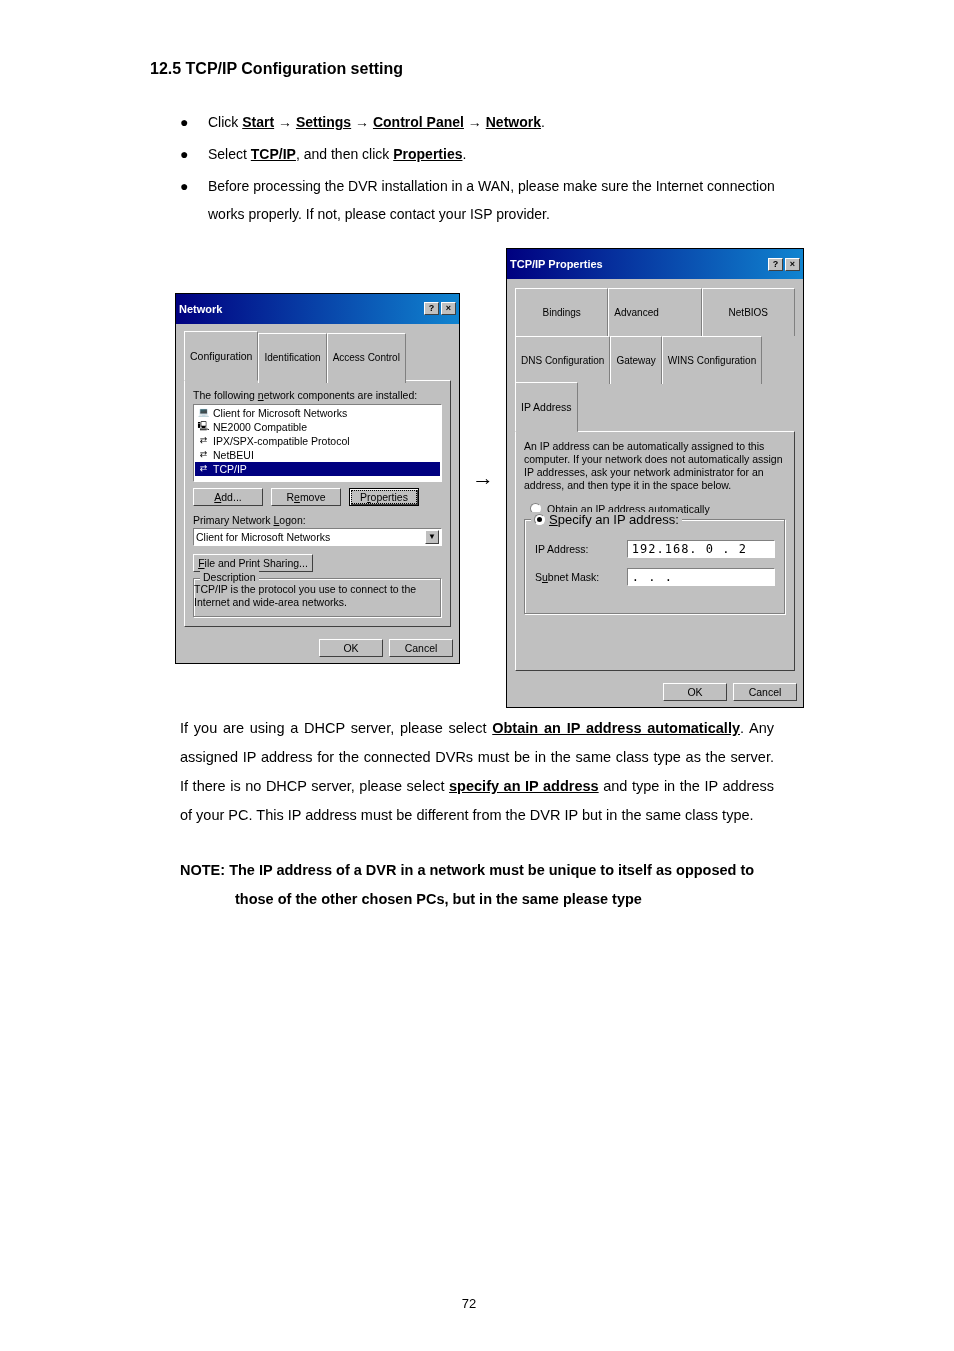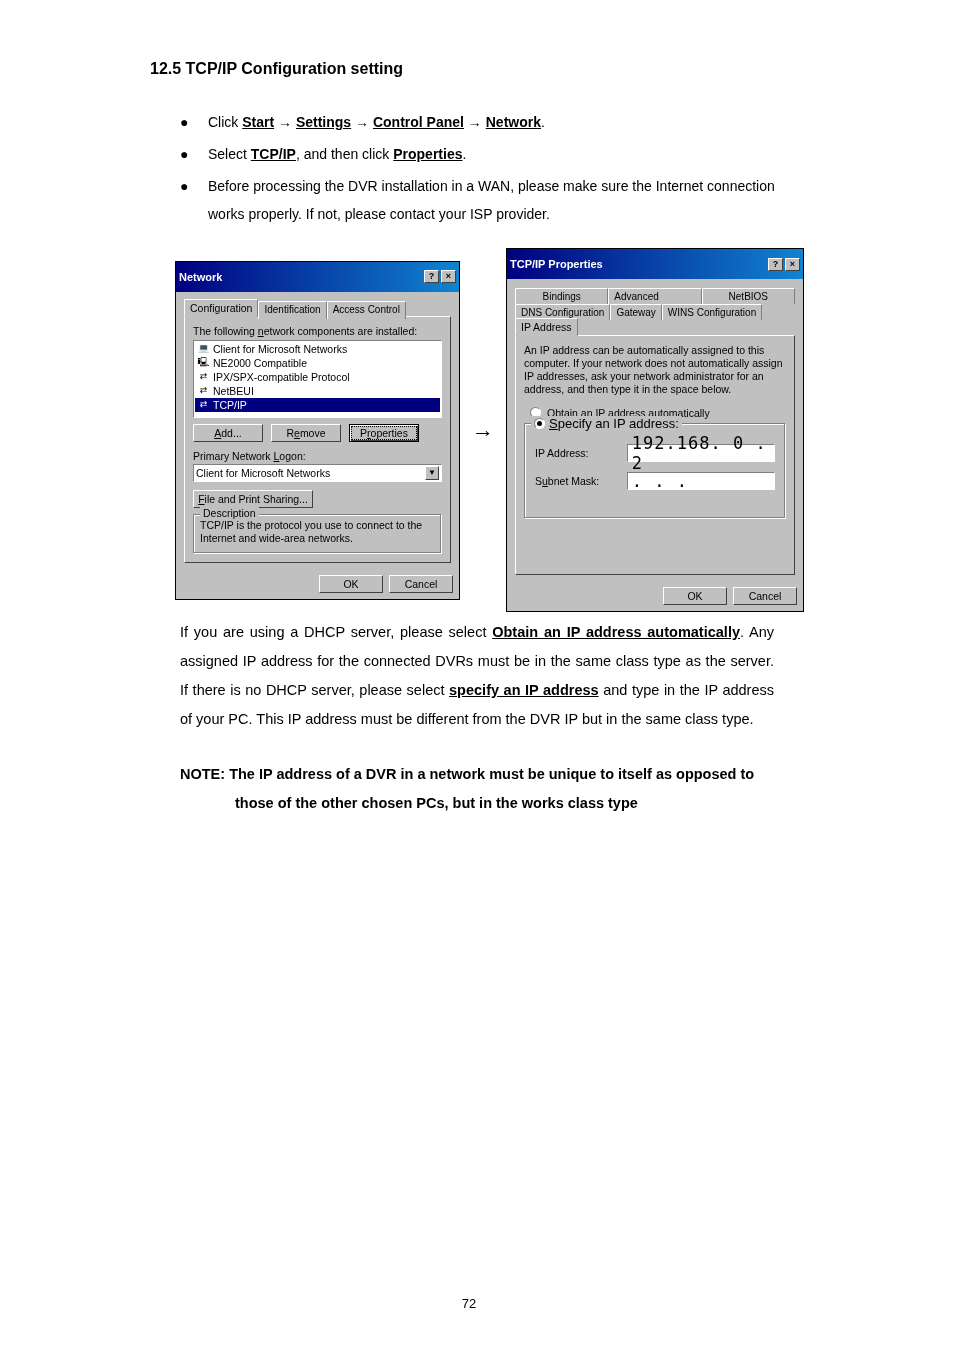"Bindings" .tab { padding: 2px 5px -> 18px 5px }
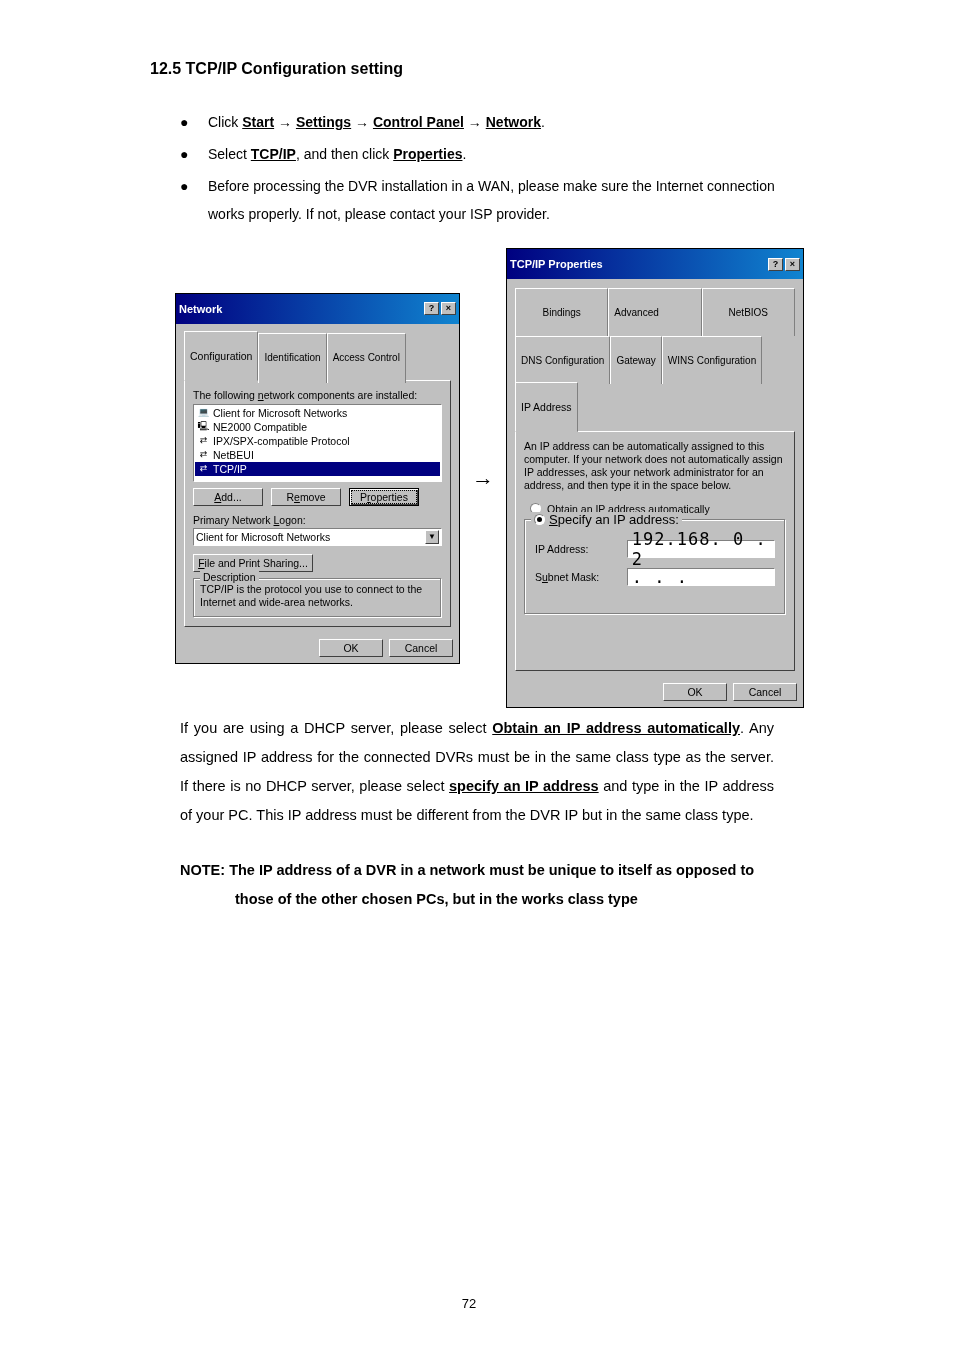"192.168. 0 . 2" .ip-input { font-size: 17px -> 12px }
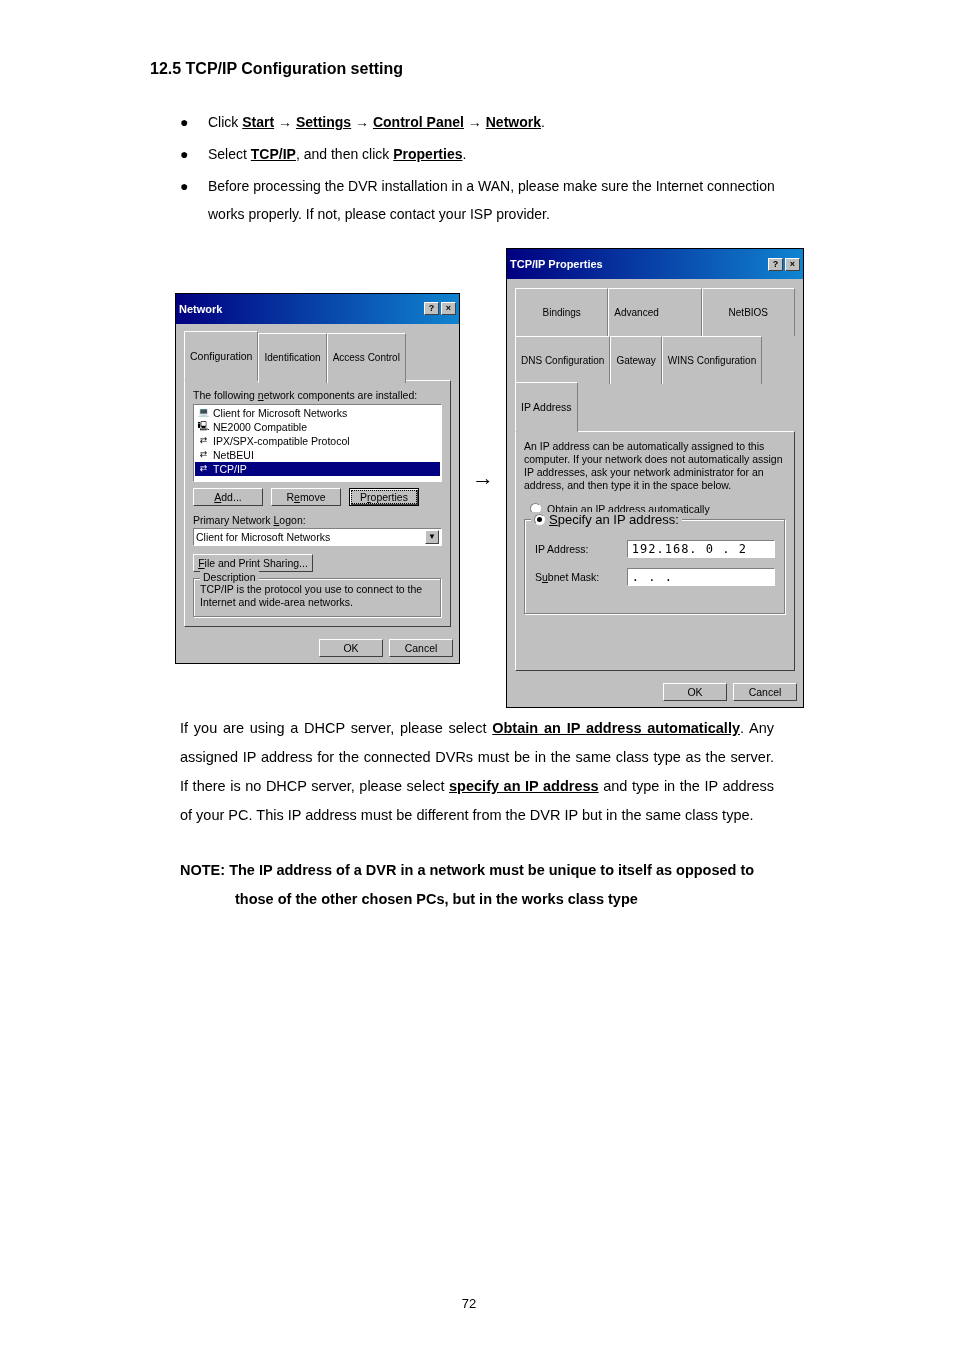"Description" .groupbox { padding: 4px 6px -> 4px 0 }
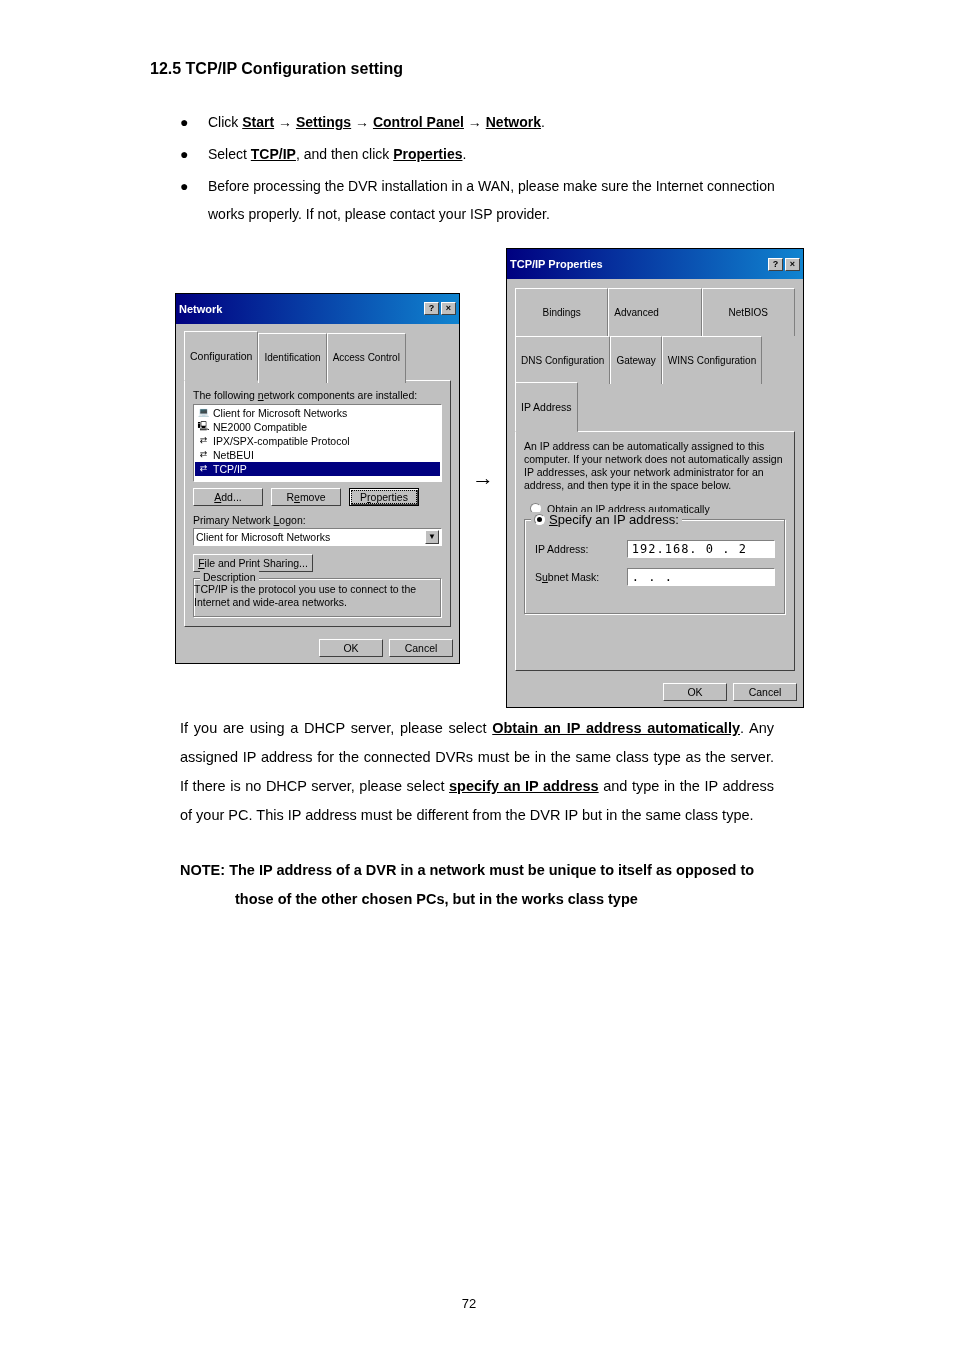"those of the other chosen" div.note-indent { text: works class -> same please }
